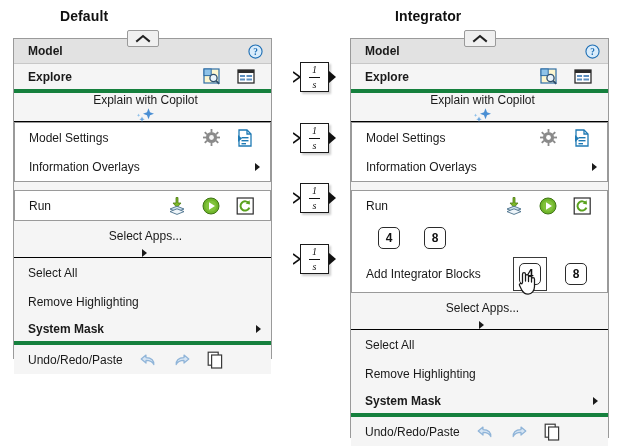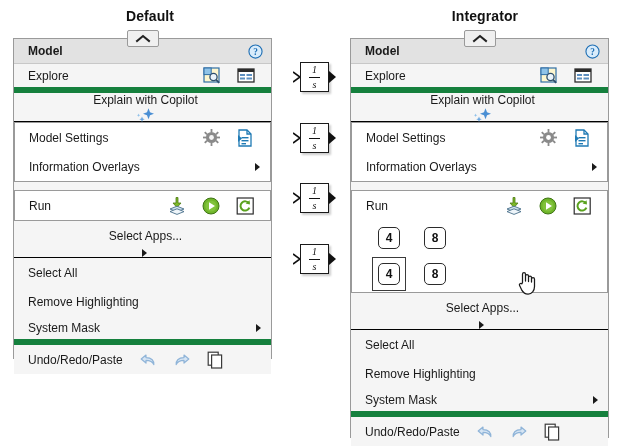"Default" .panel-title { text-align: center -> left }
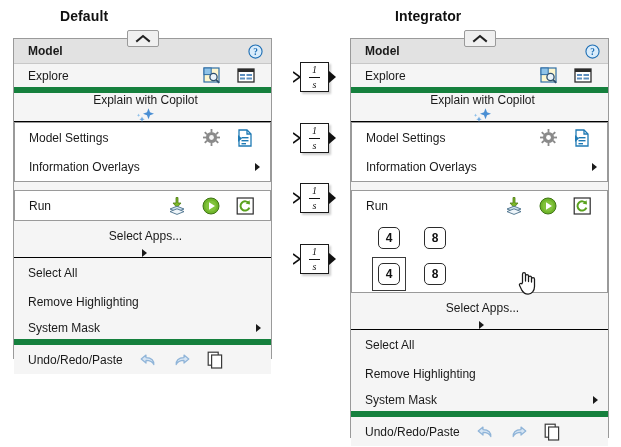"Explore" .thinsep { border-bottom: 6px solid #15803d -> 4px solid #15803d; font-weight: none -> bold }
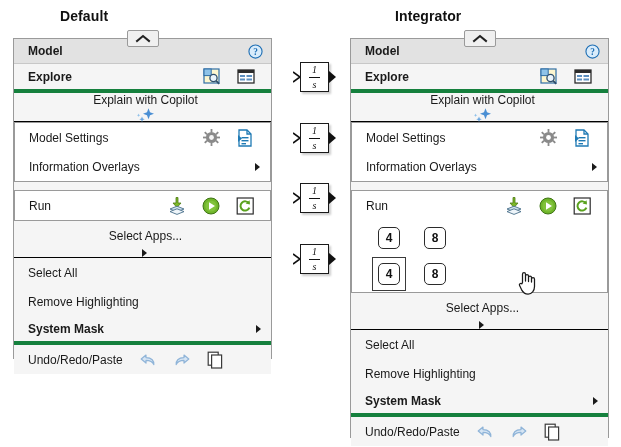"Add Integrator Blocks" span.label { html: none -> <span>Add Integrator Blocks</span> }
